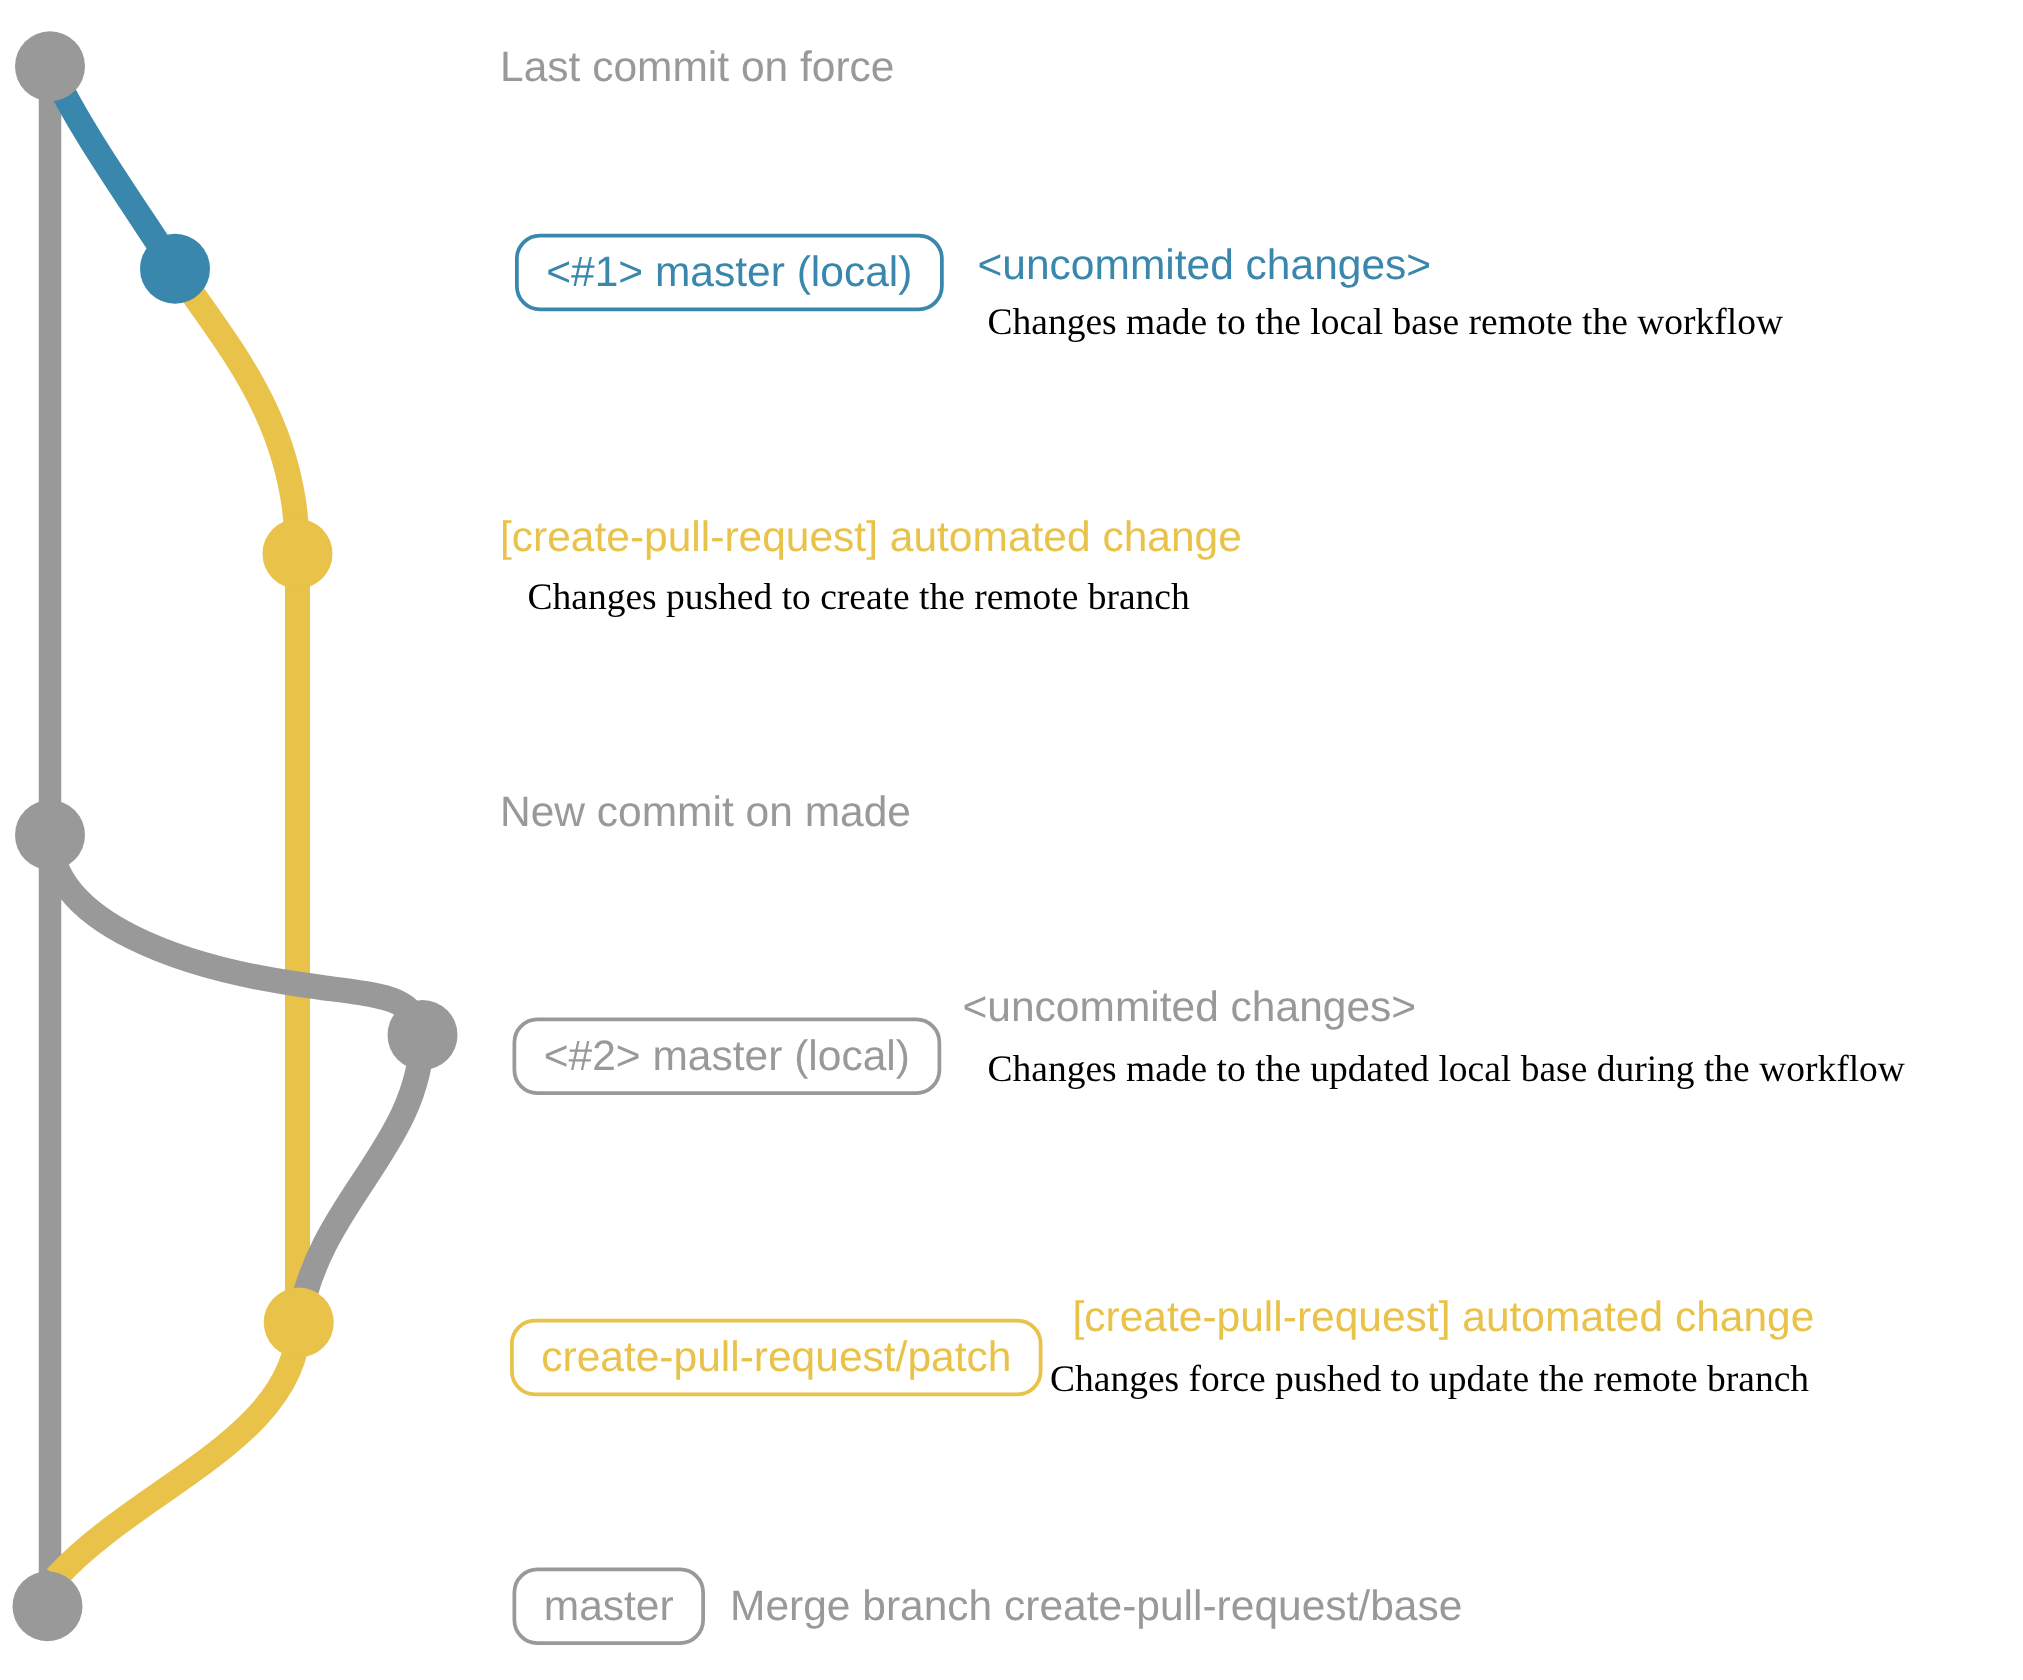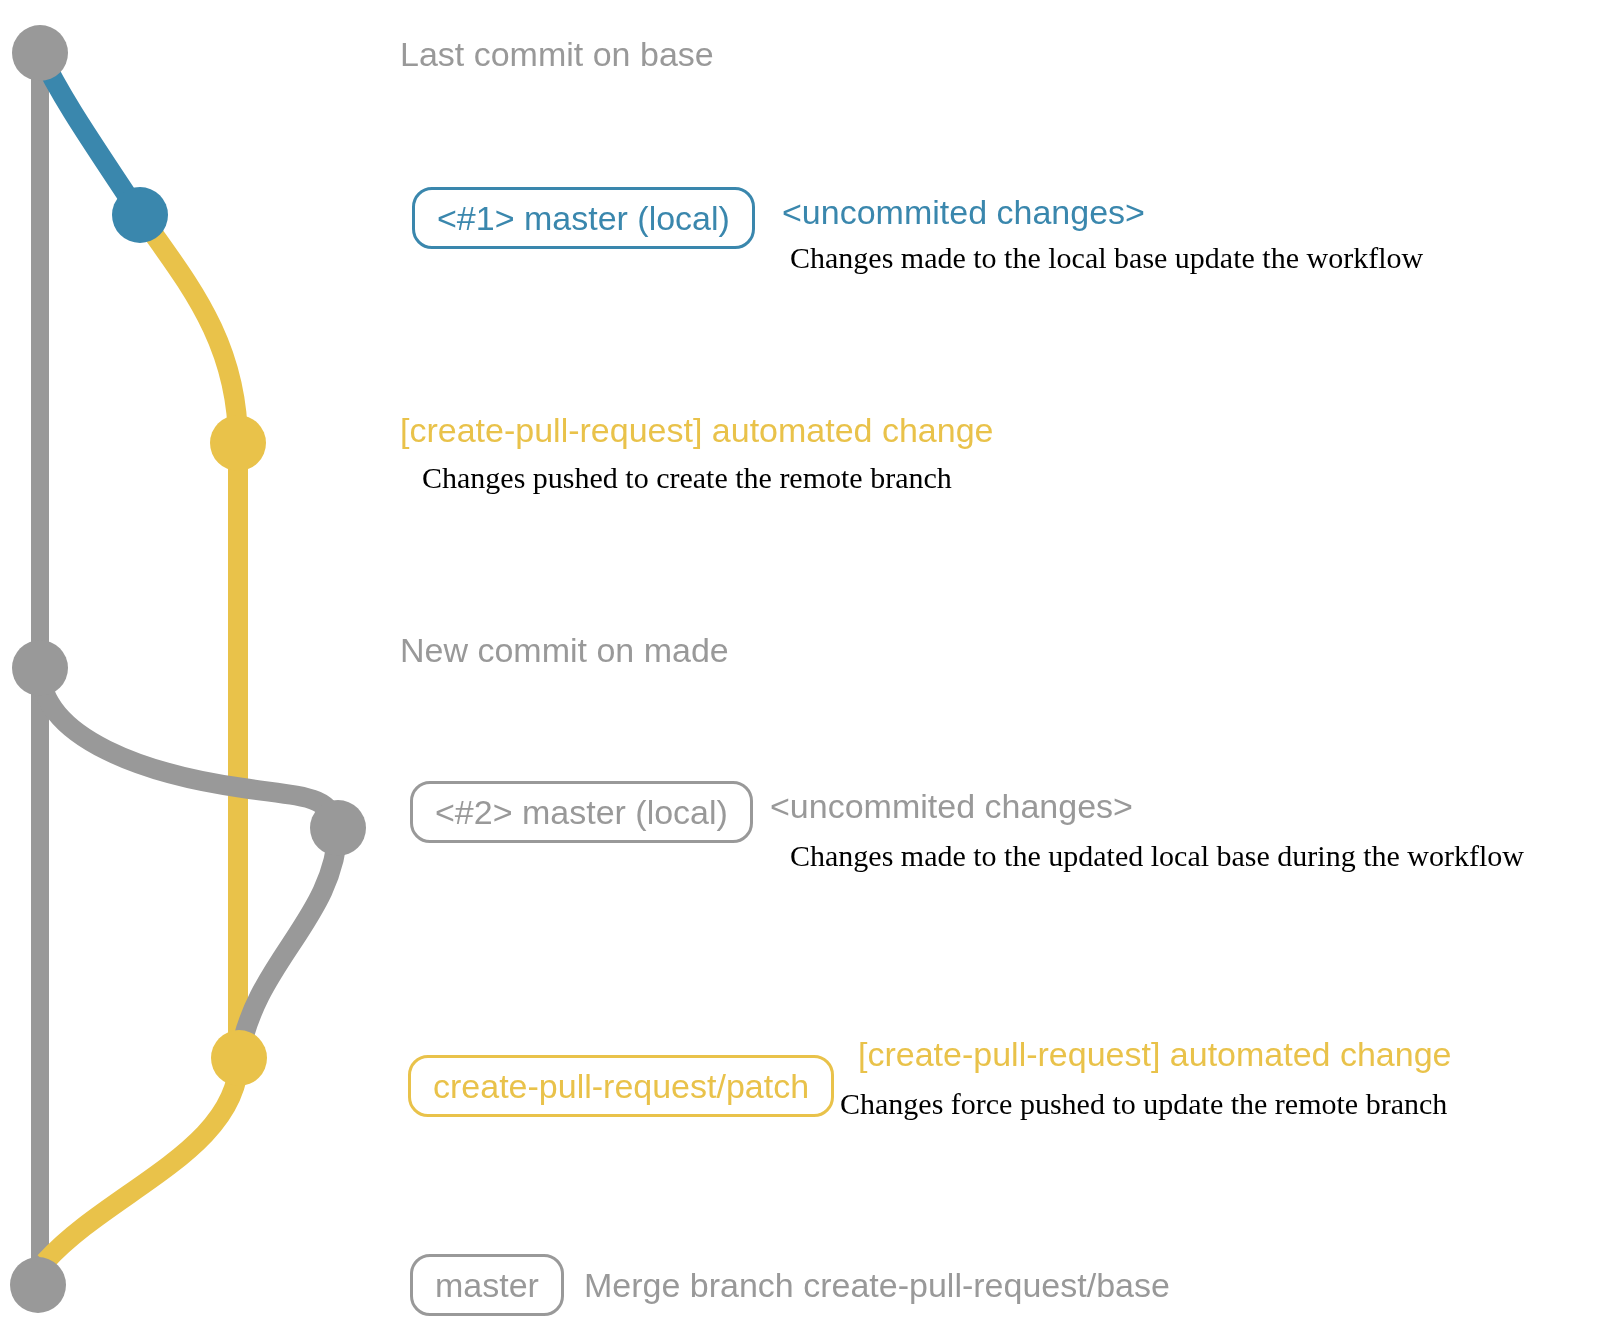"Last commit on base" div.msg { text: base -> force }
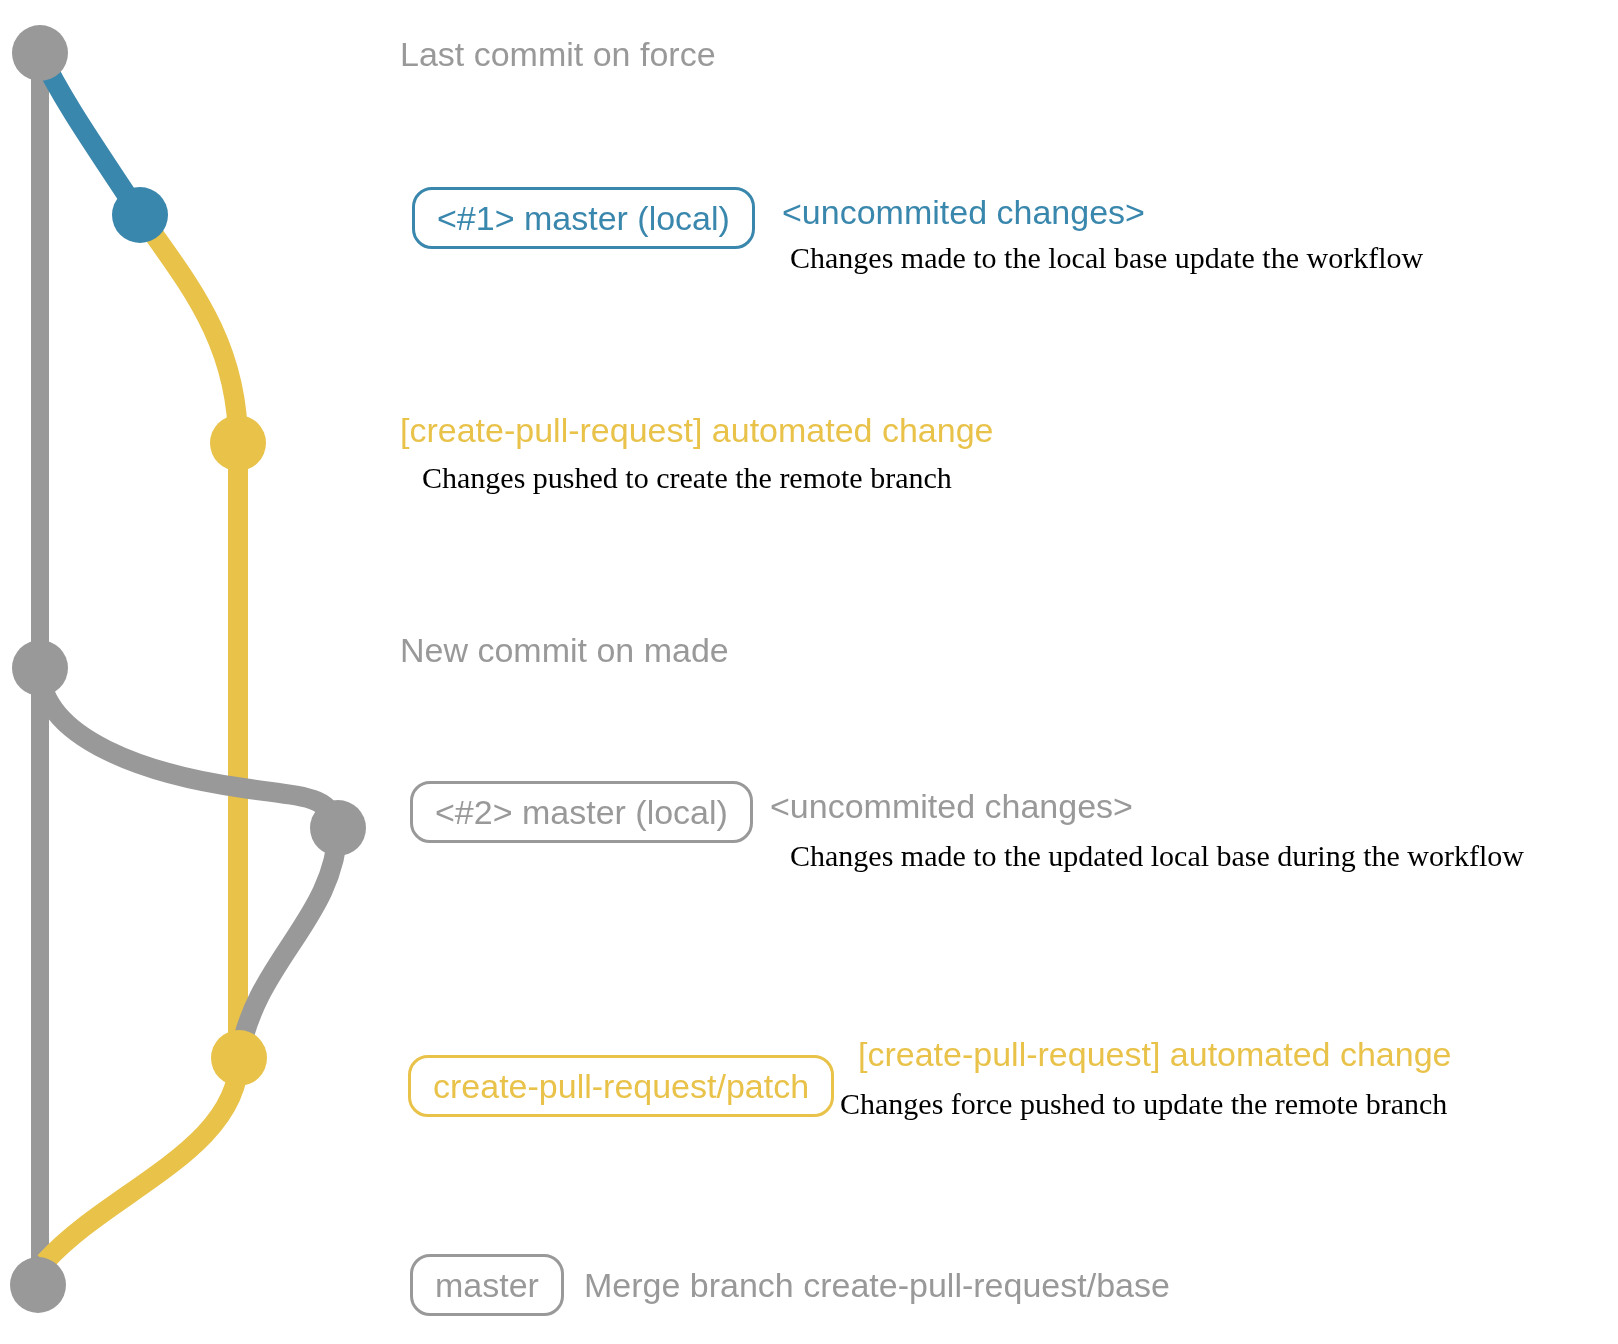"Changes made to the local" div.desc { text: update -> remote }
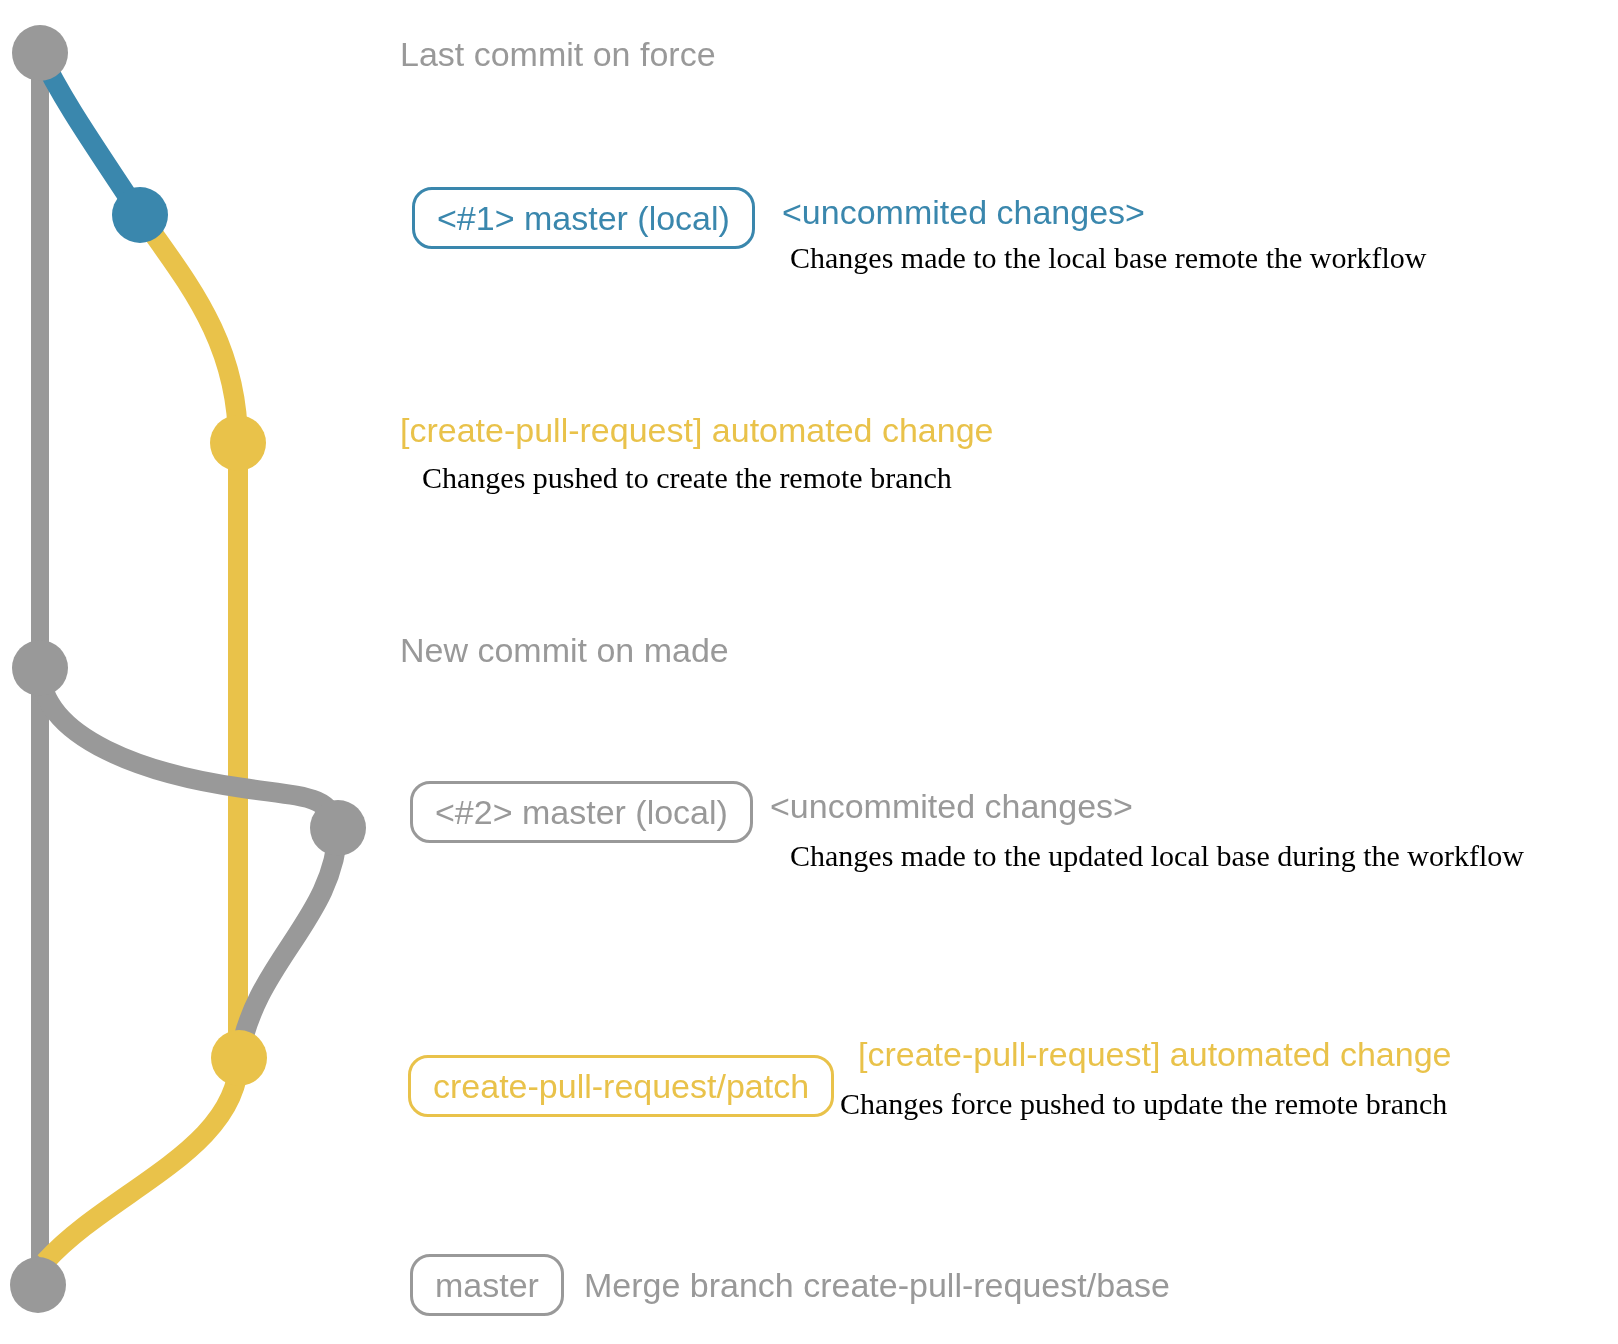"<#2> master (local)" div.pill { top: 781px -> 814px }
